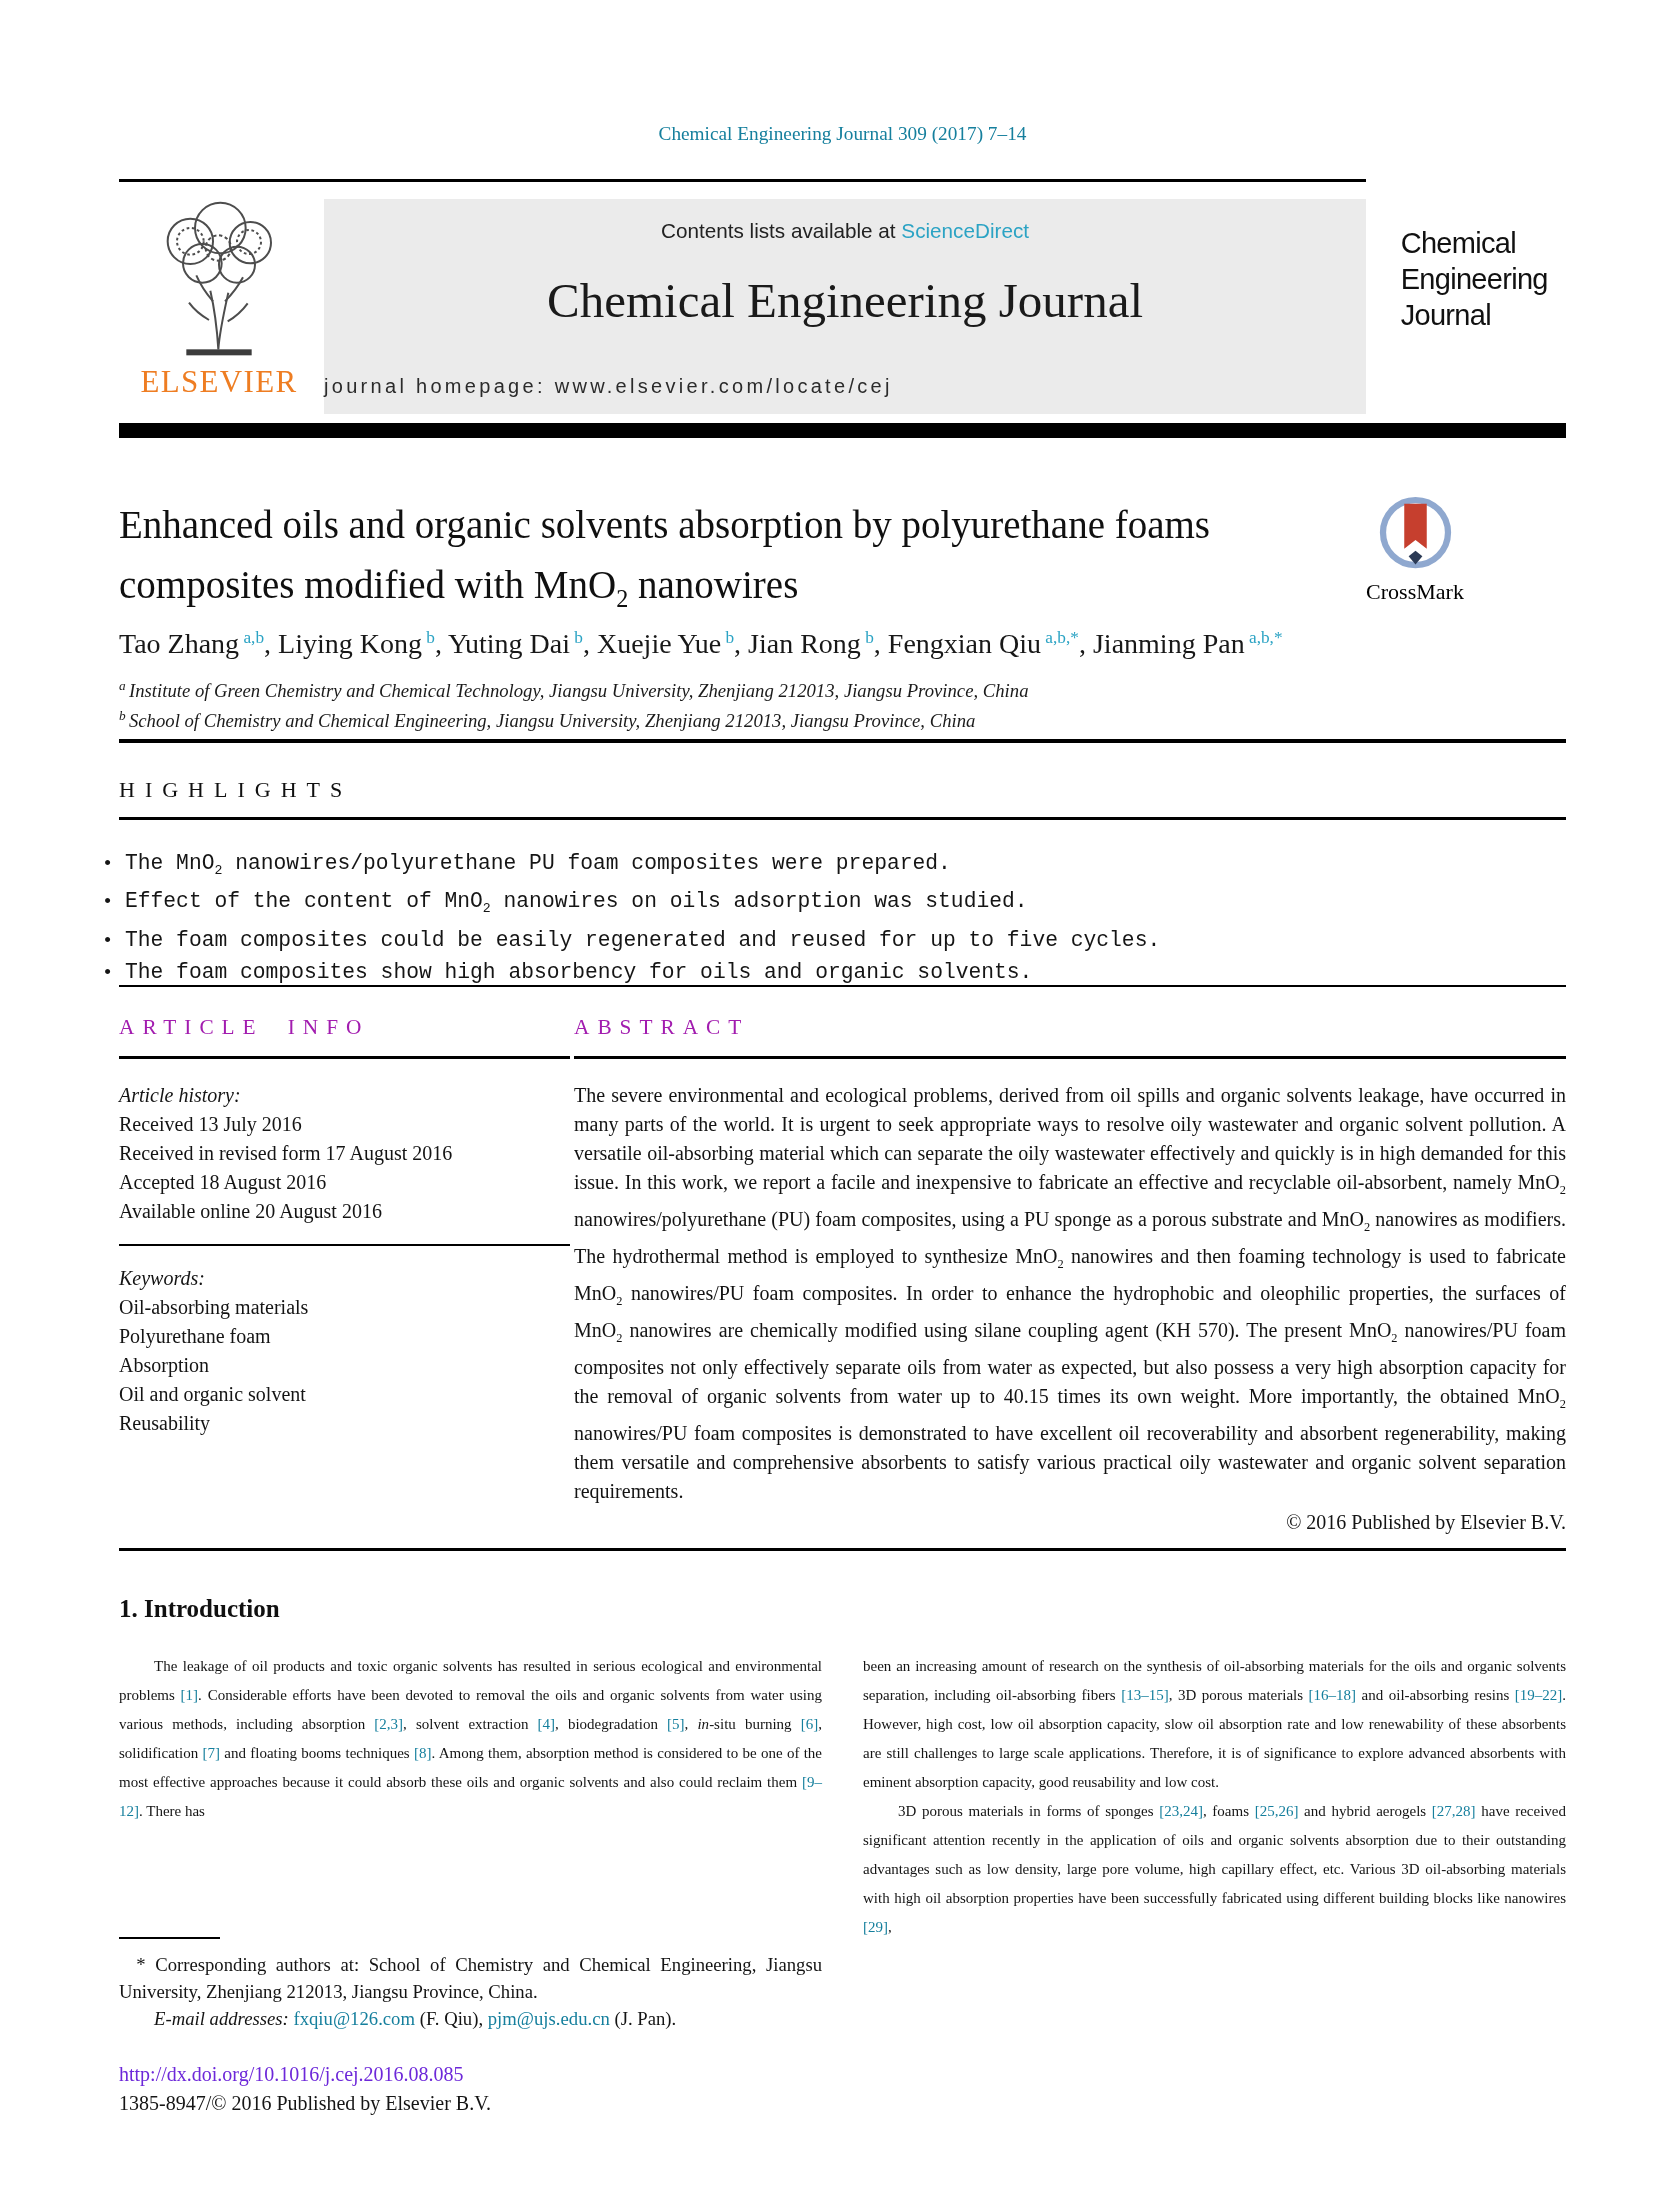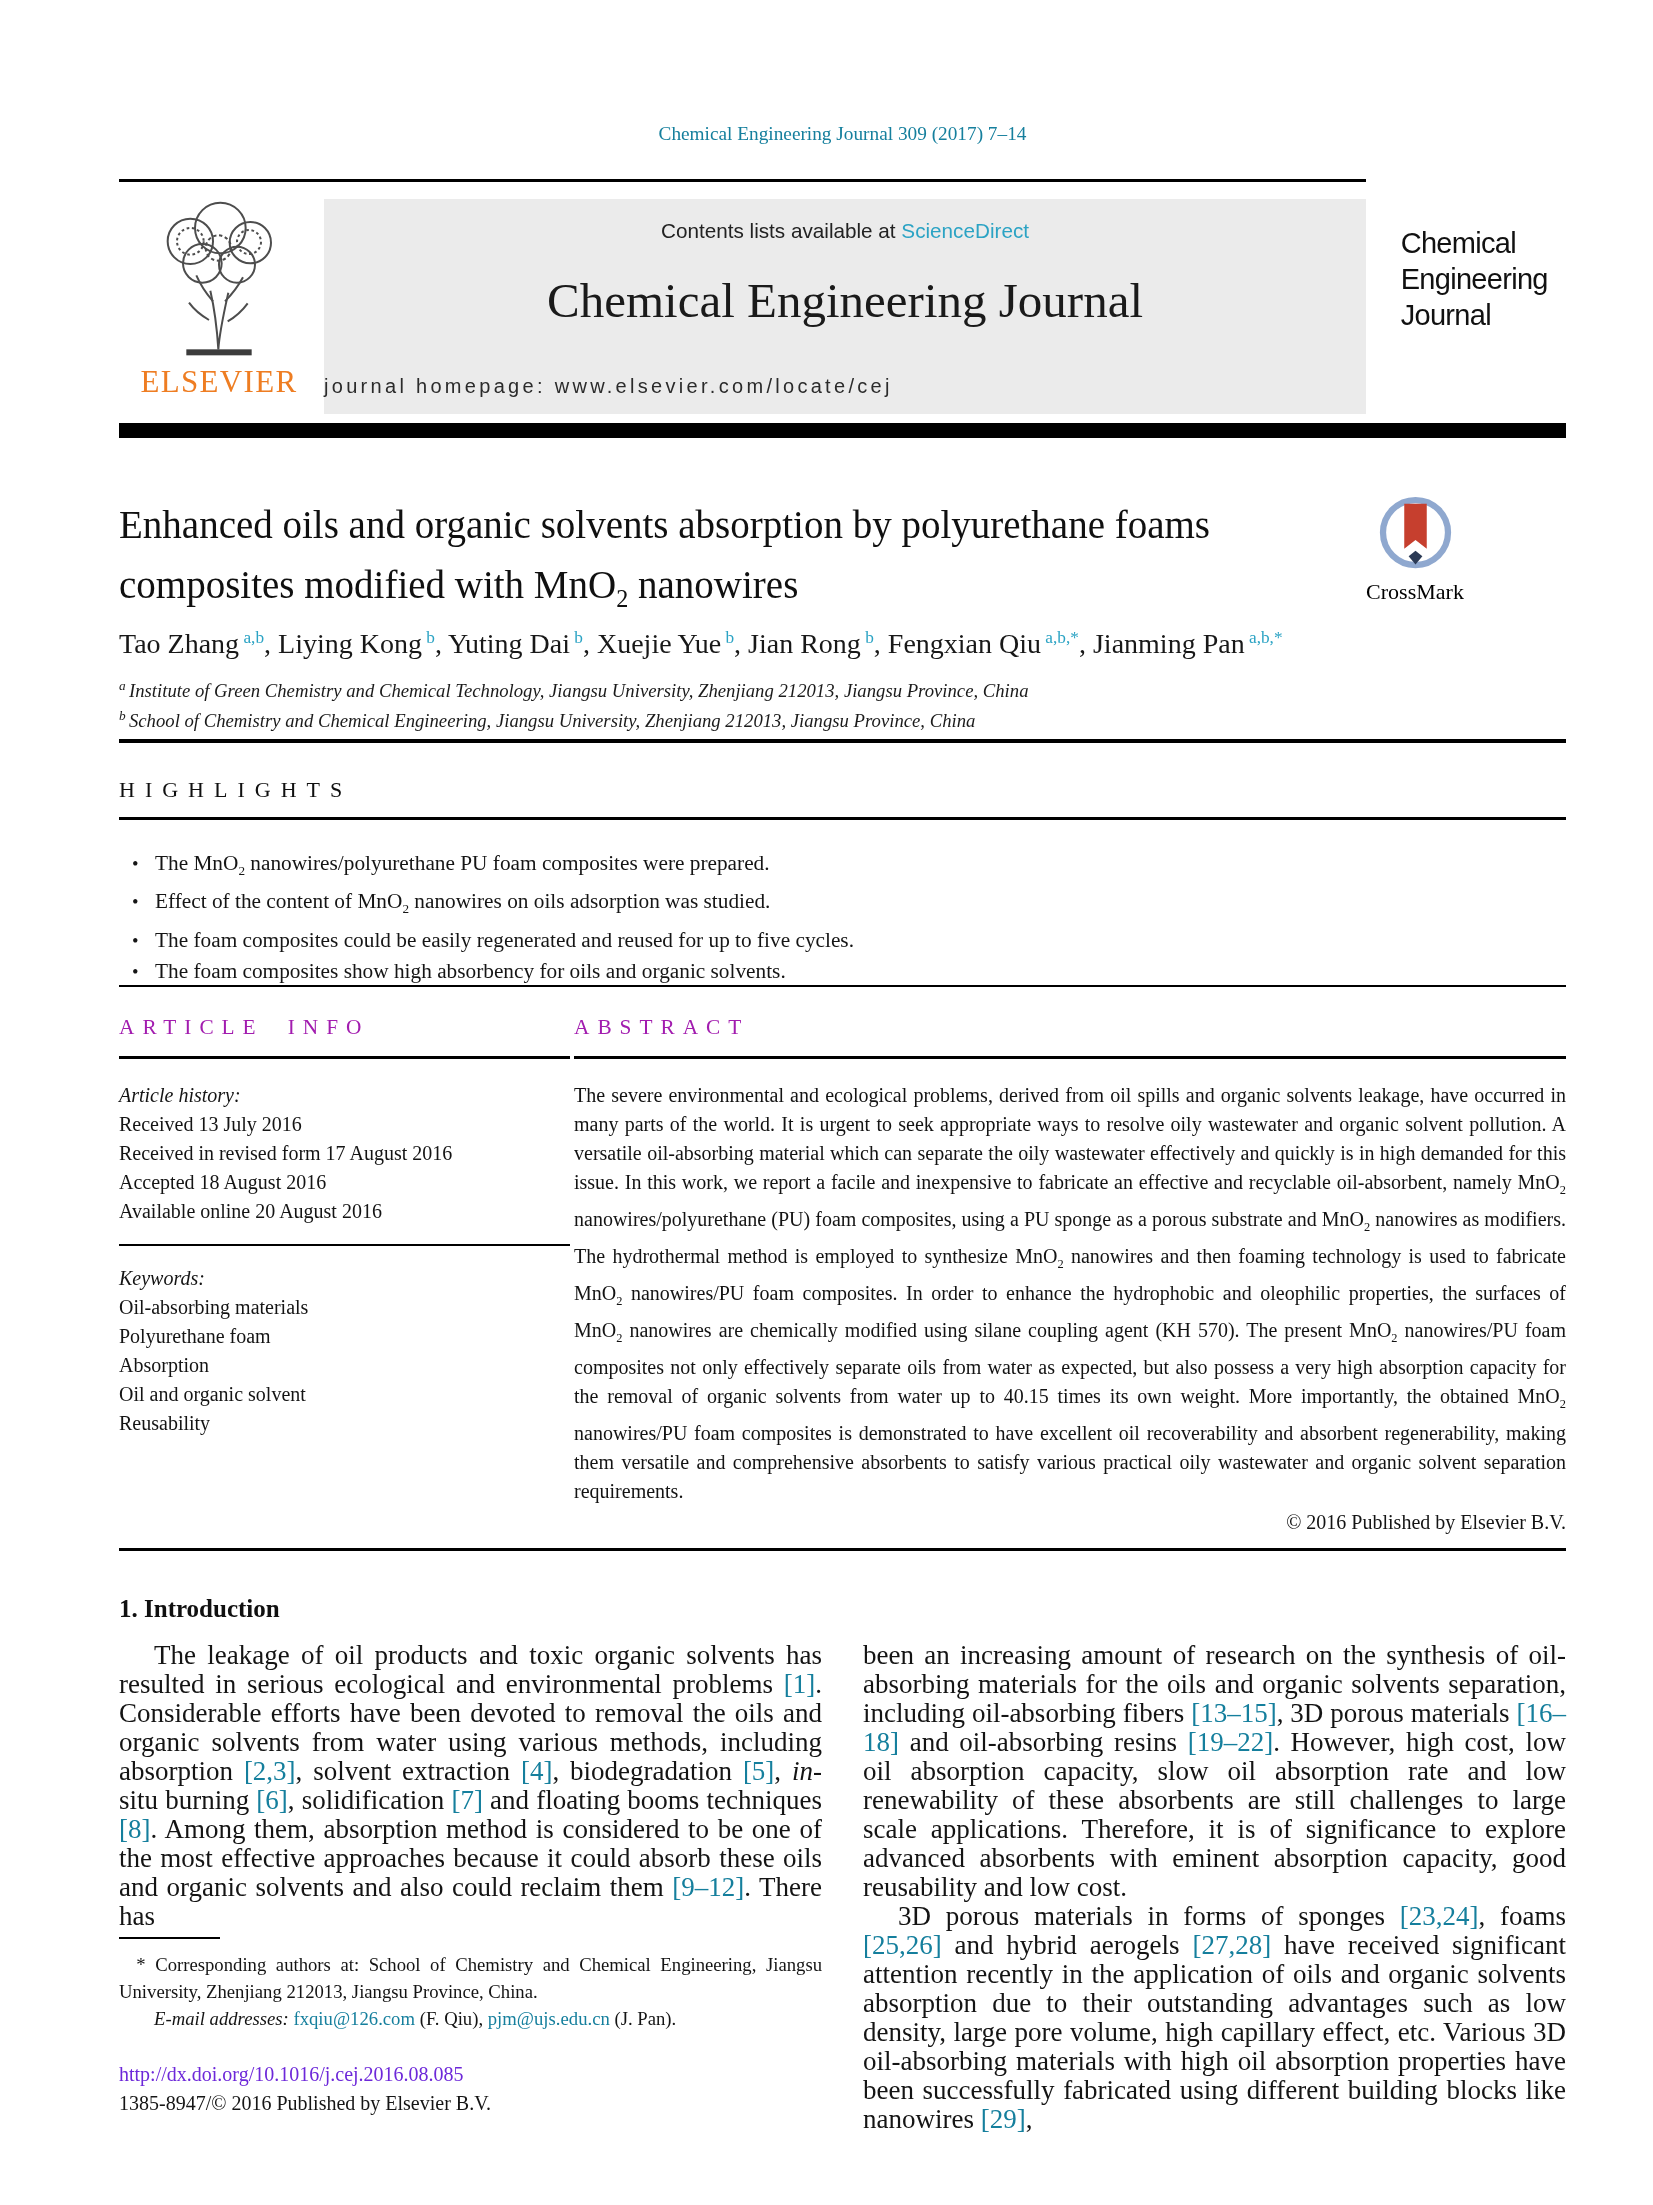"• The MnO2 nanowires/polyurethane PU" .highlights-list { font-family: none -> Liberation Mono, monospace; left: 132px -> 102px }
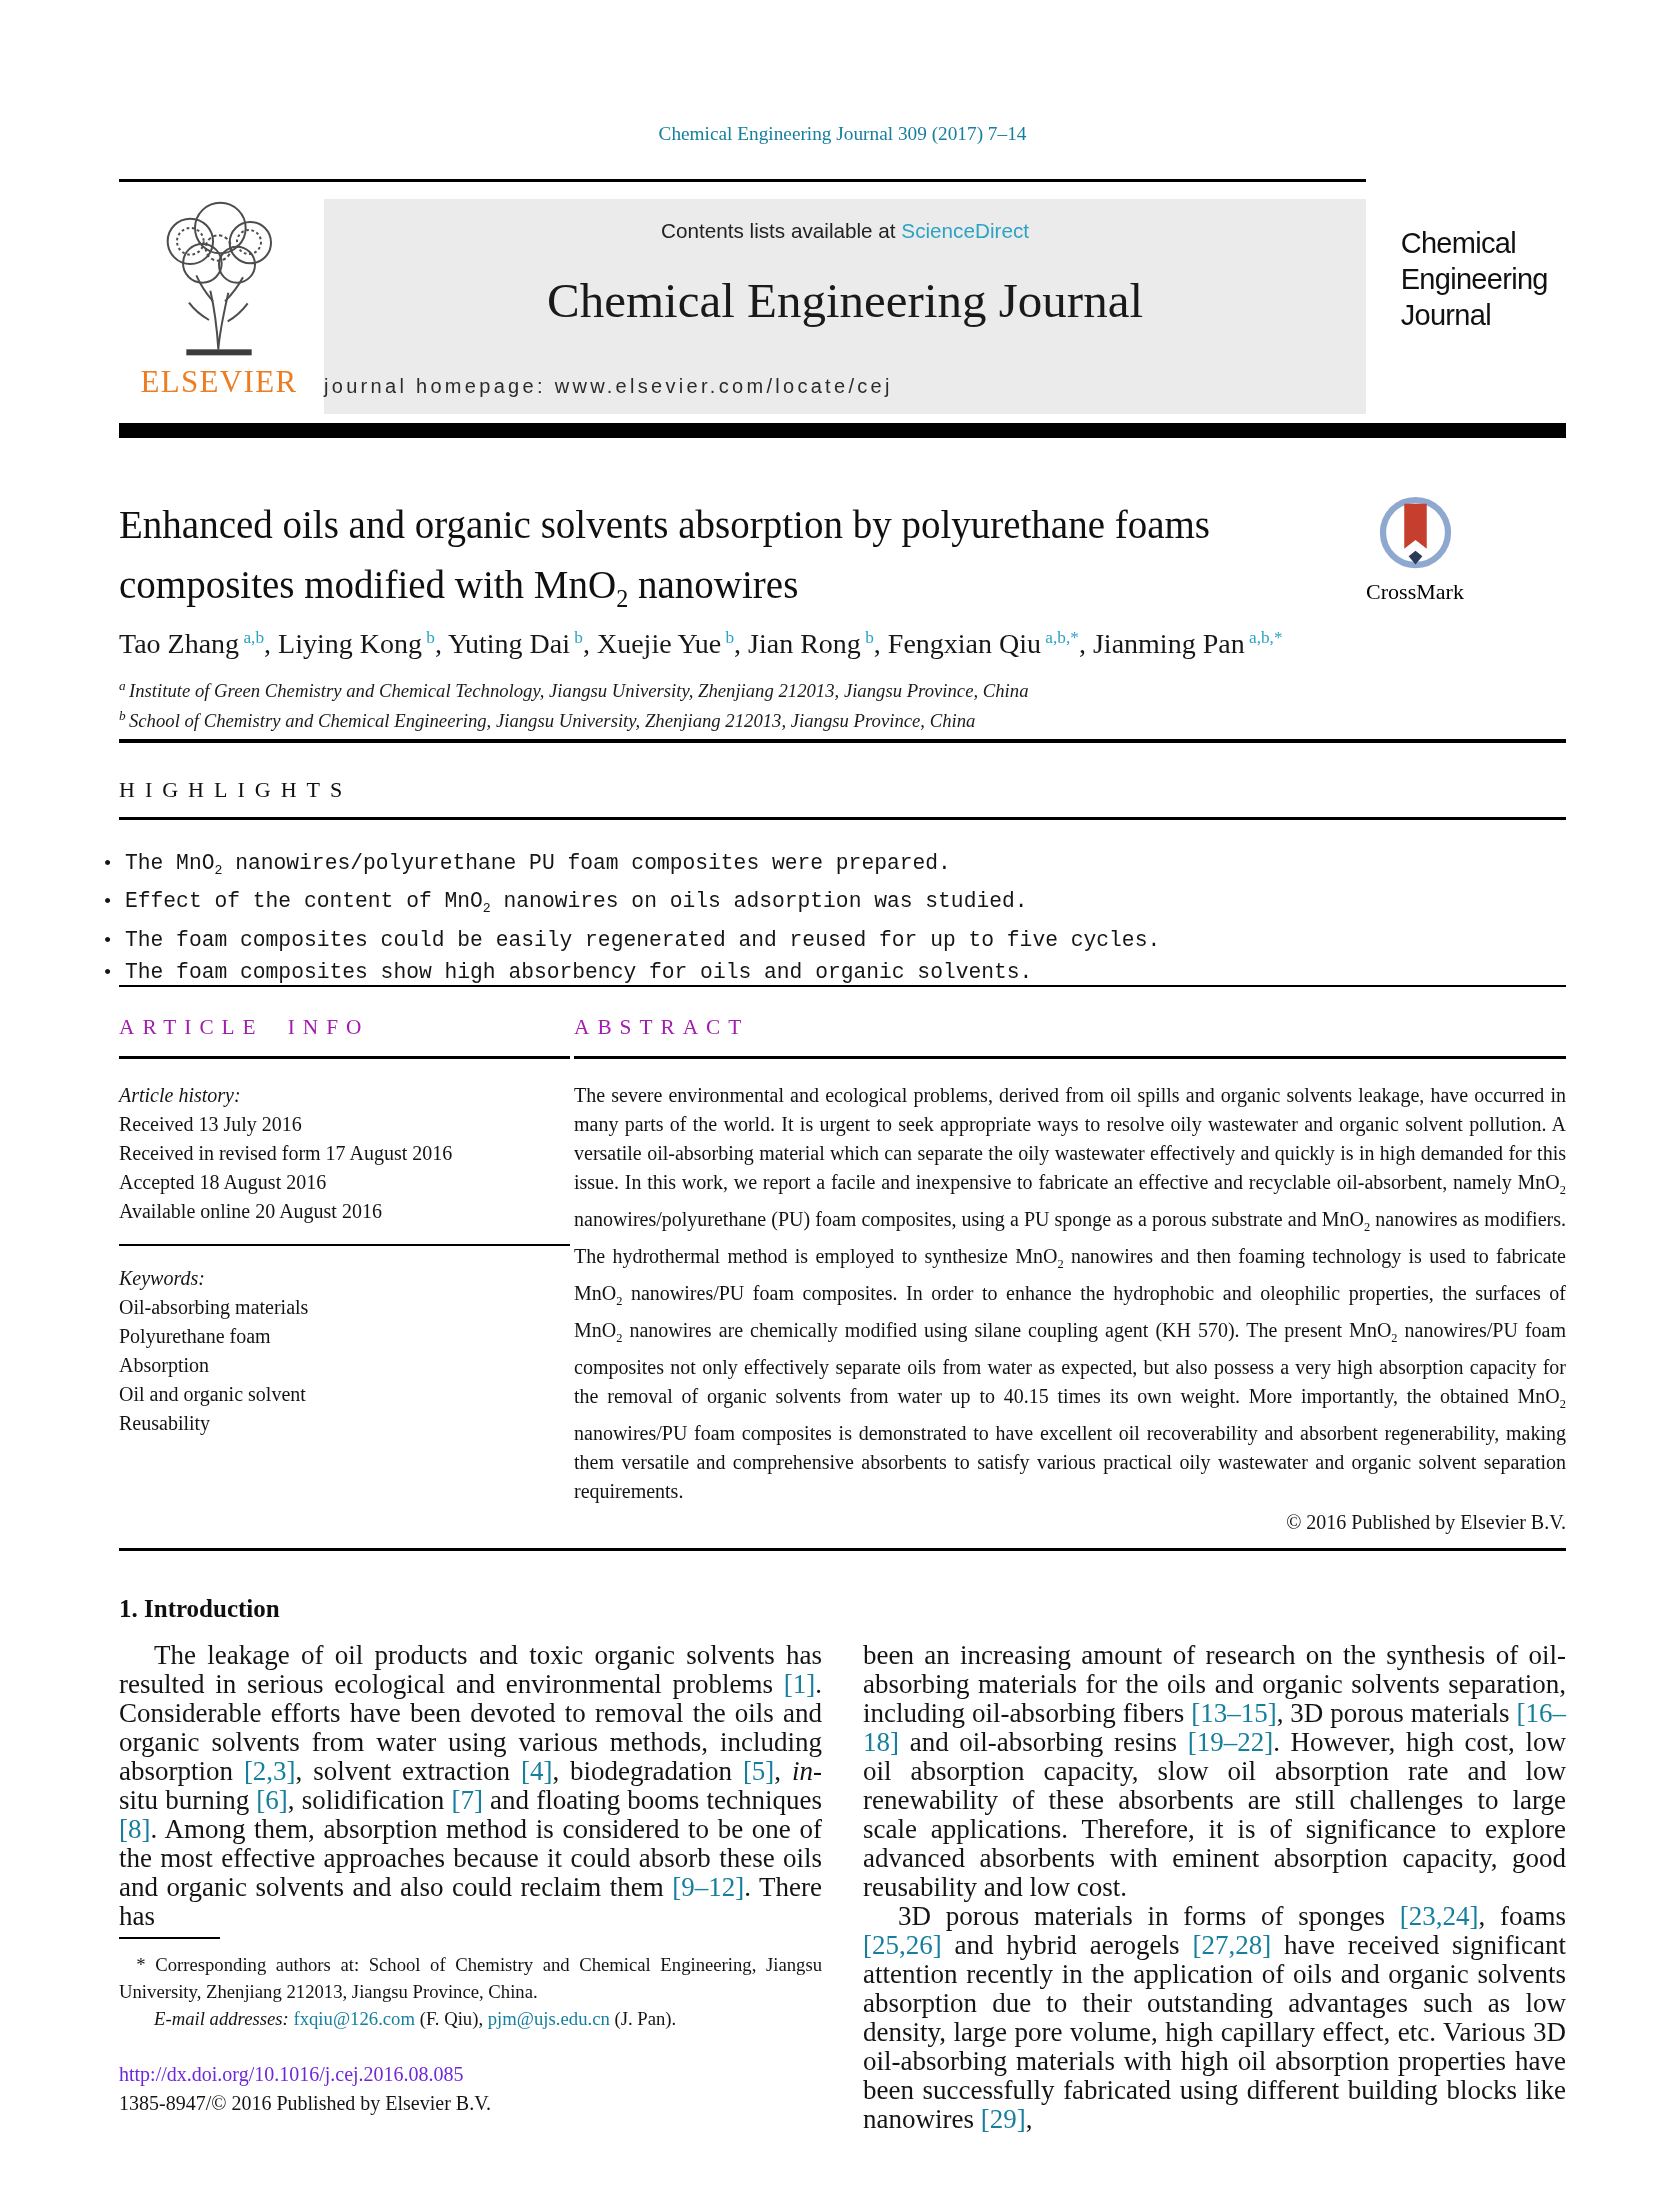"The leakage of oil products" .bcol { font-size: 27px -> 15px; top: 0 -> 11px }
